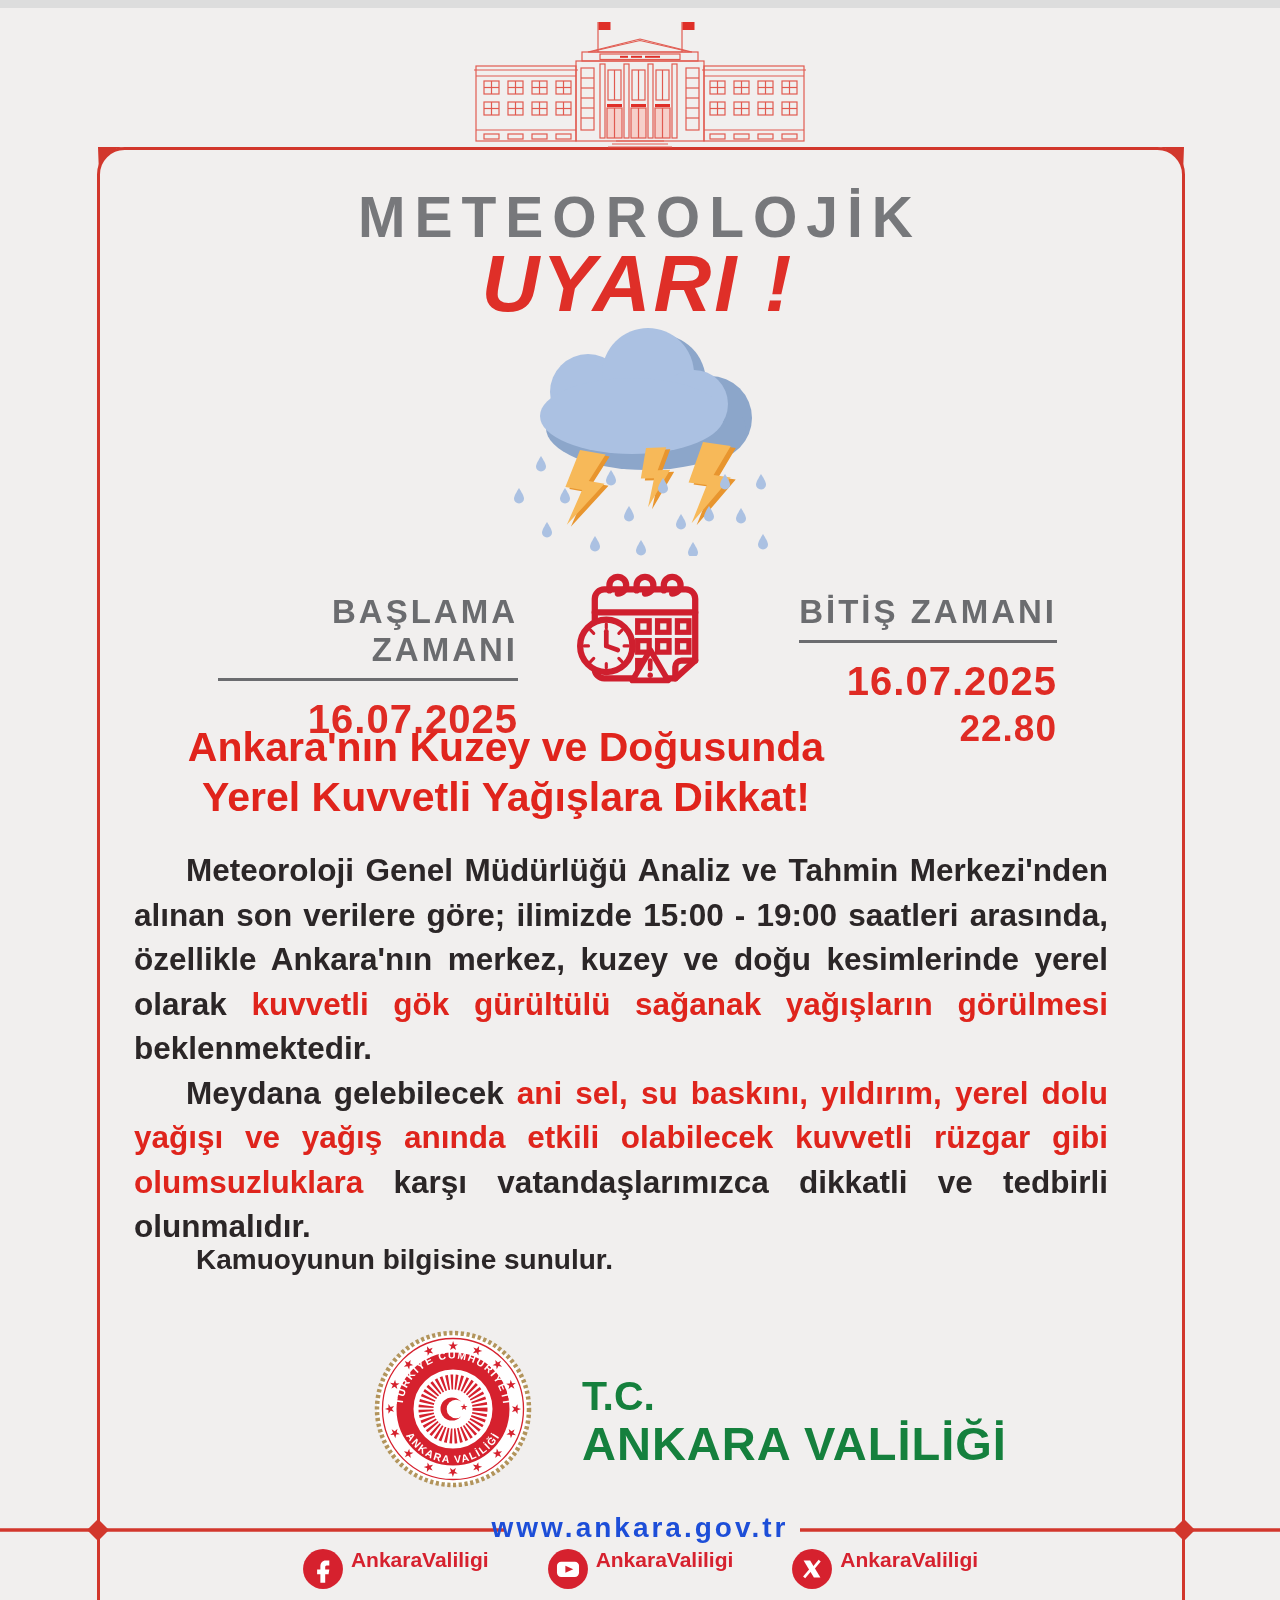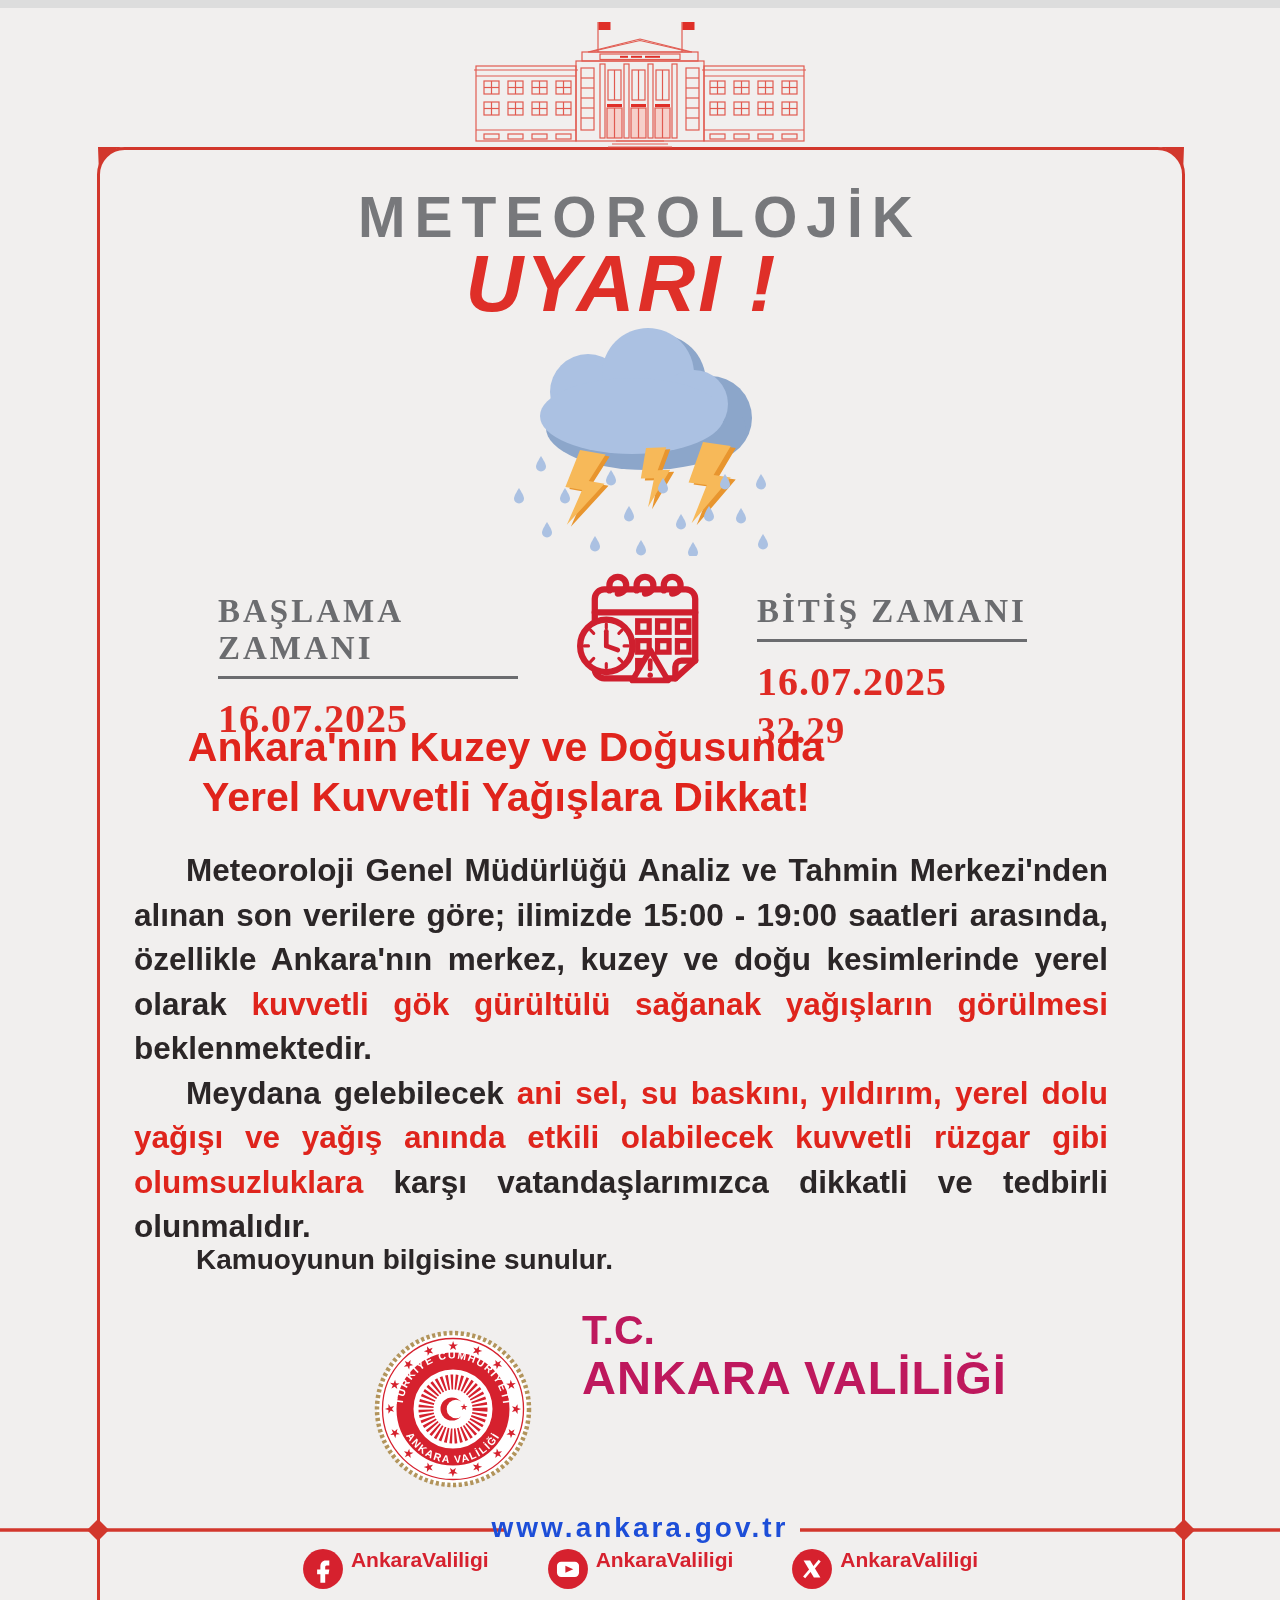"UYARI !" .title-red { padding-left: none -> 16px }
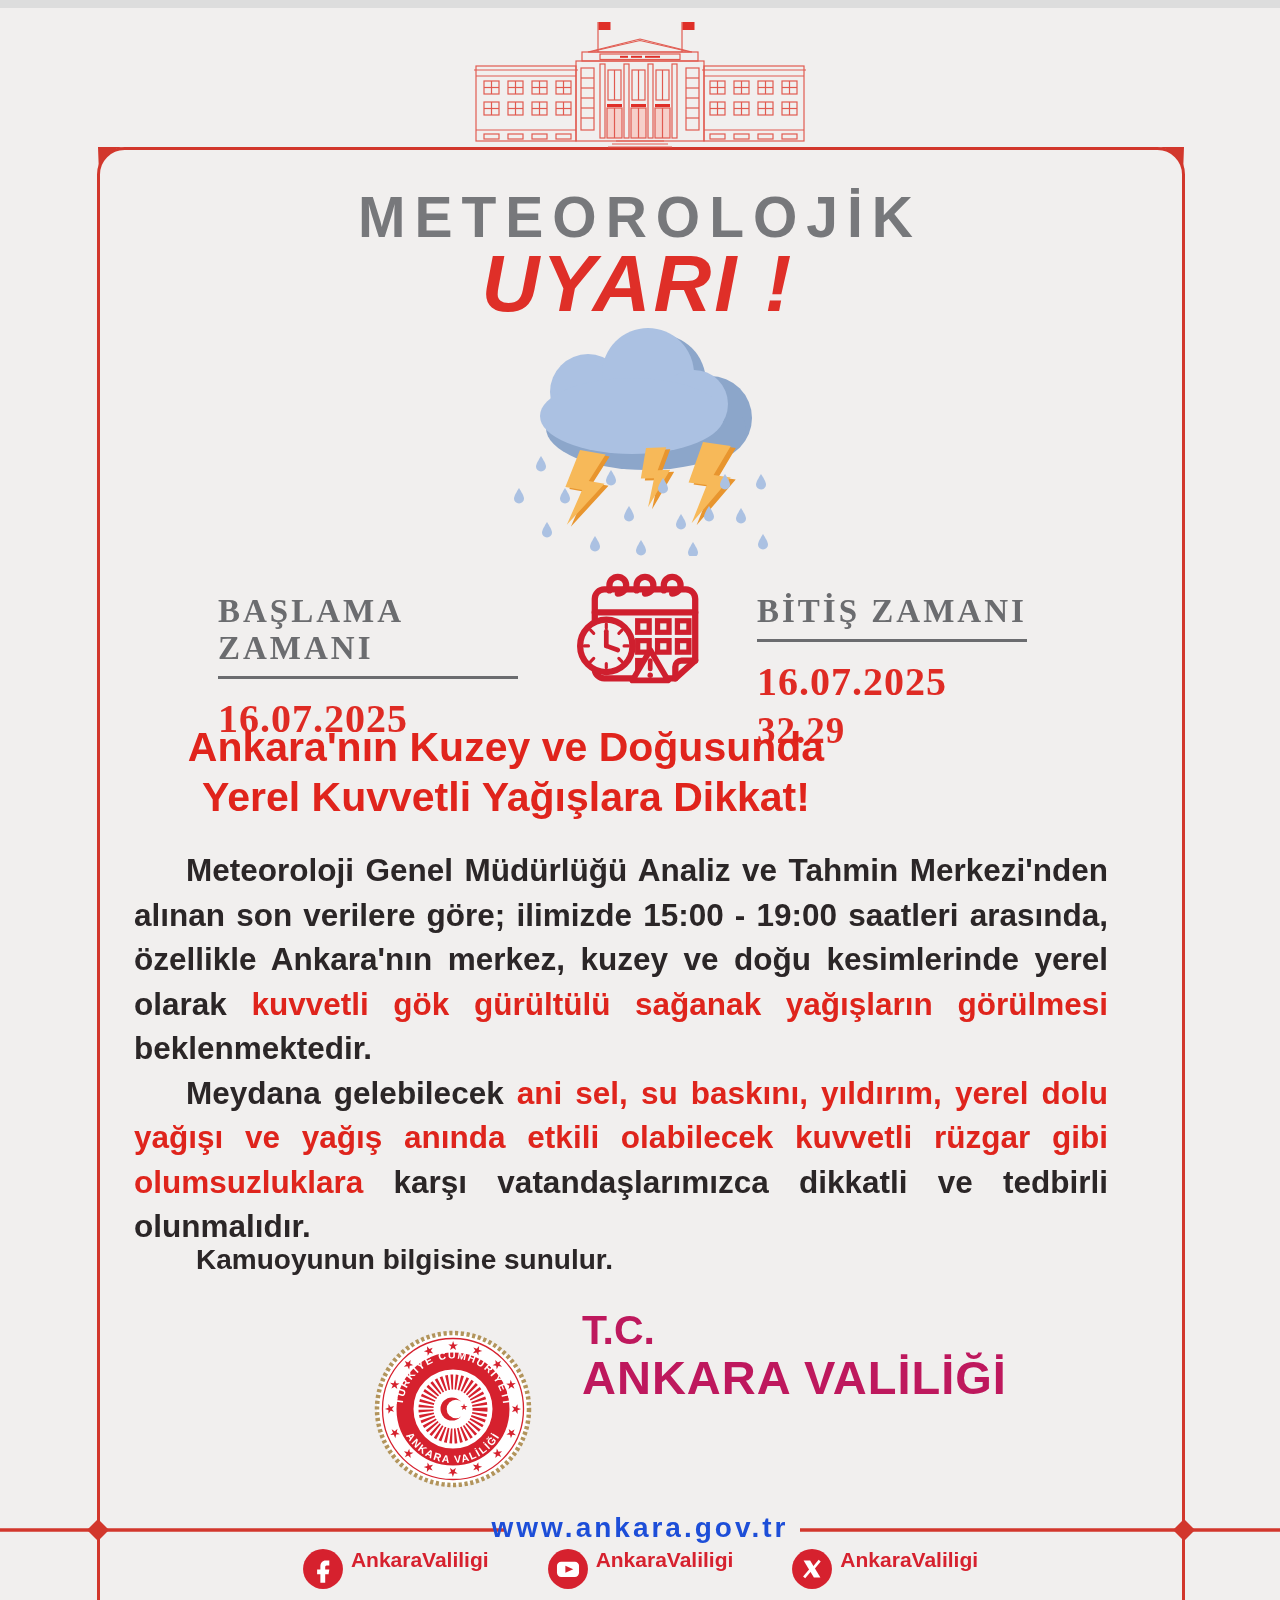"BAŞLAMA ZAMANI" .sched-col { font-family: Liberation Serif, serif -> none; text-align: left -> right }
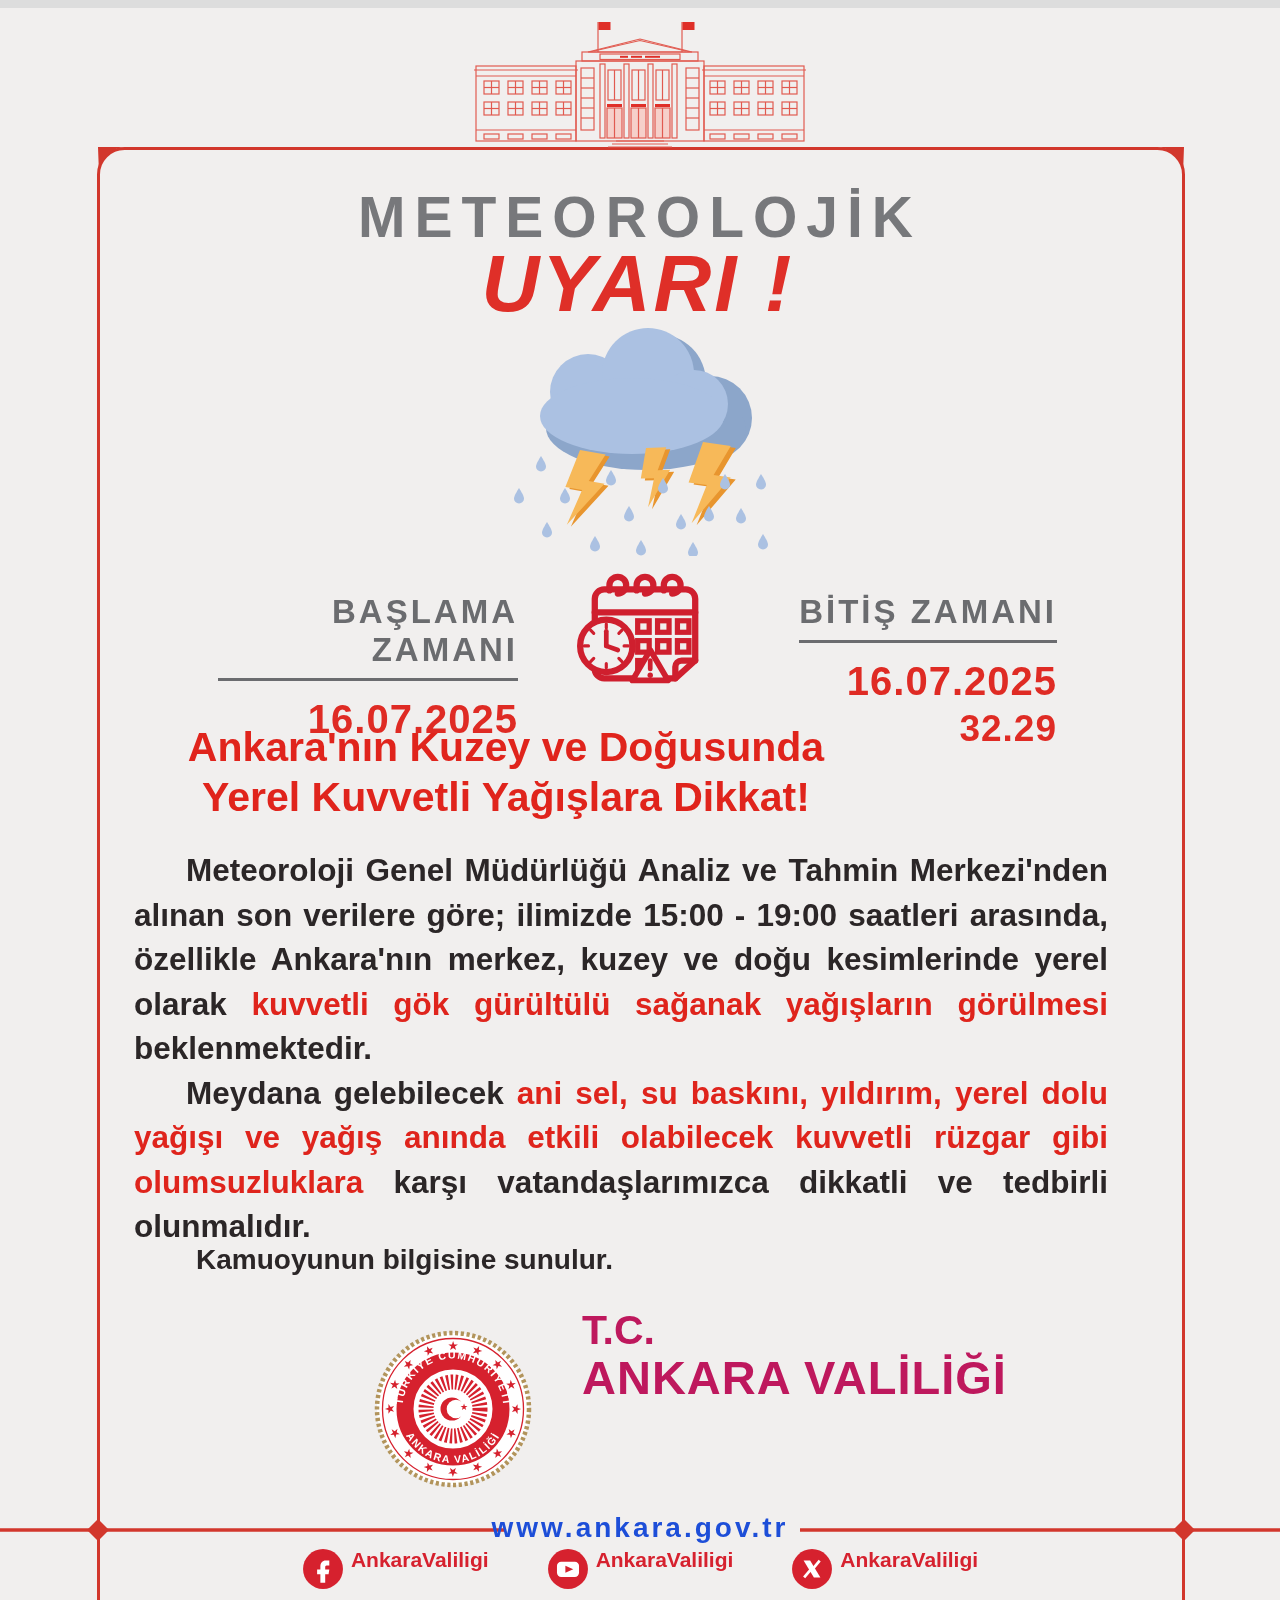"32.29" div.sched-time { text: 32.29 -> 22.80 }
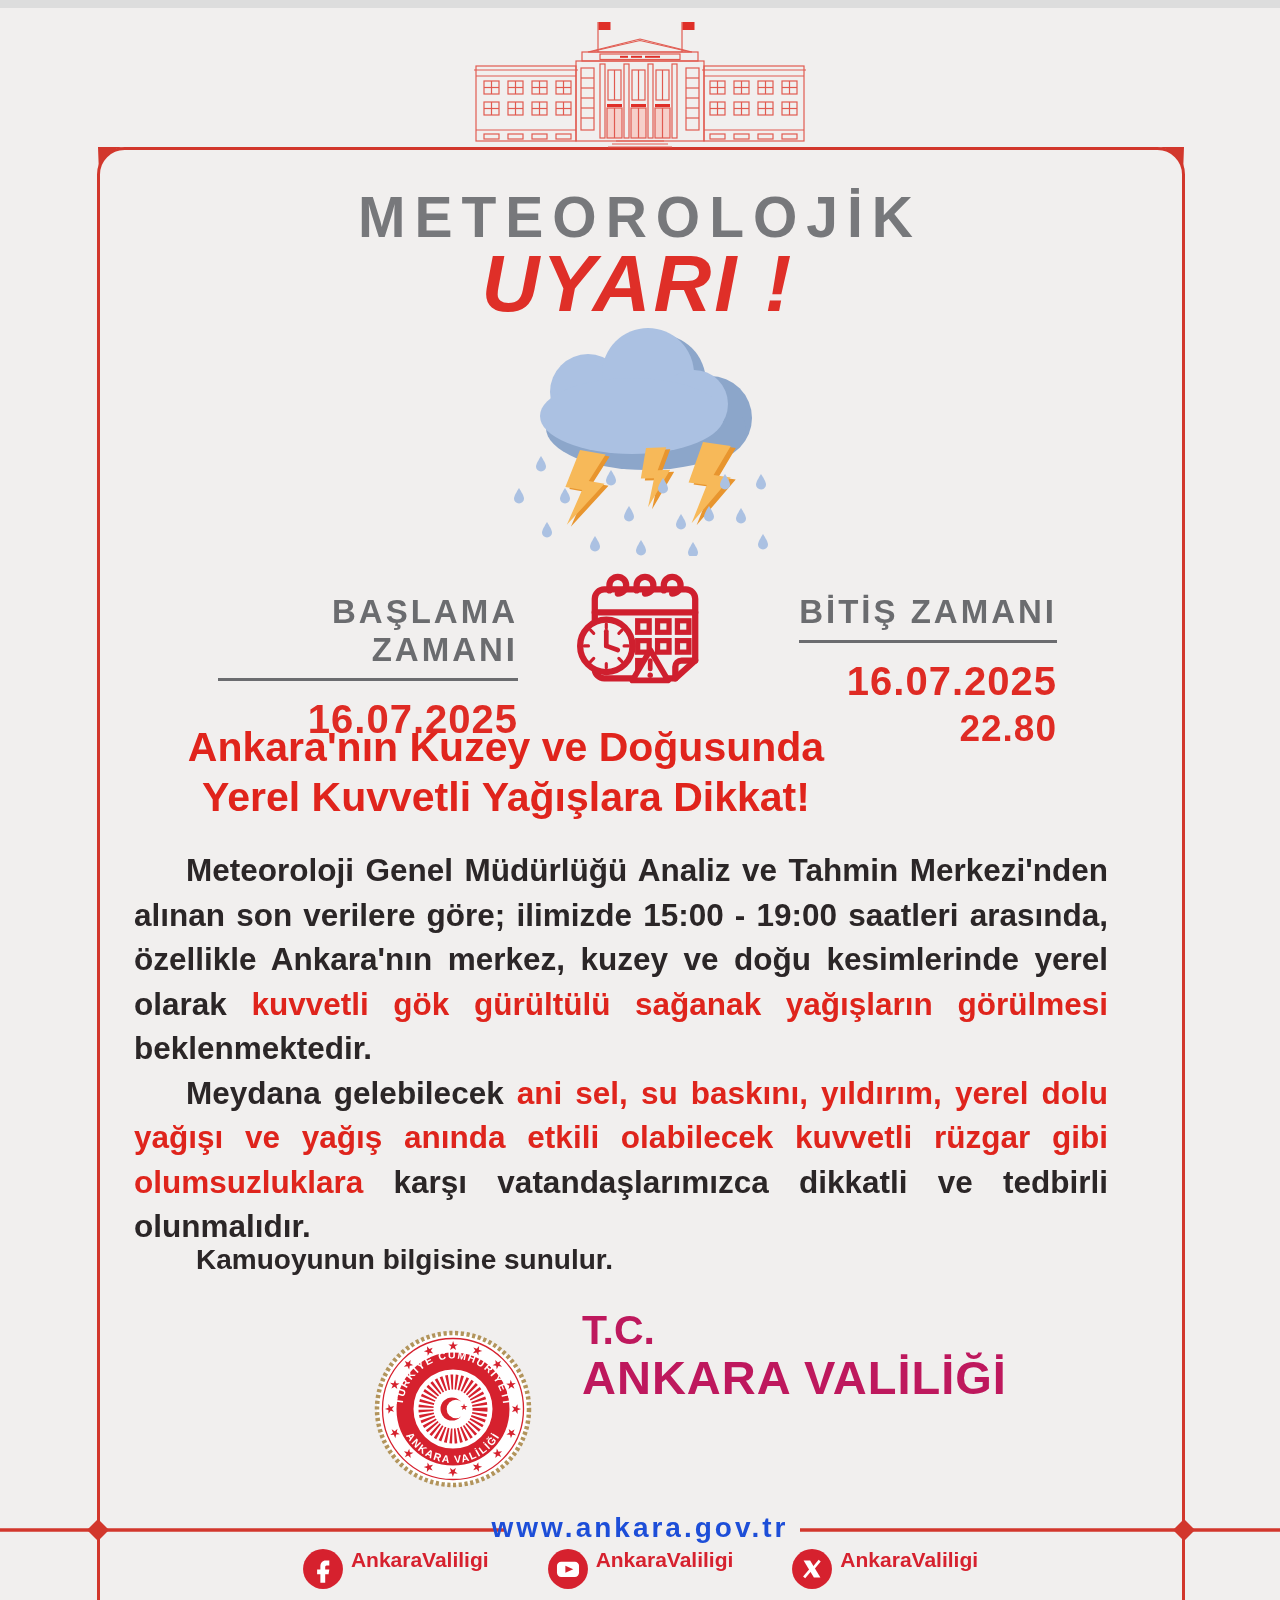"T.C." .org { color: #be185d -> #15803d; top: 1300px -> 1366px }
